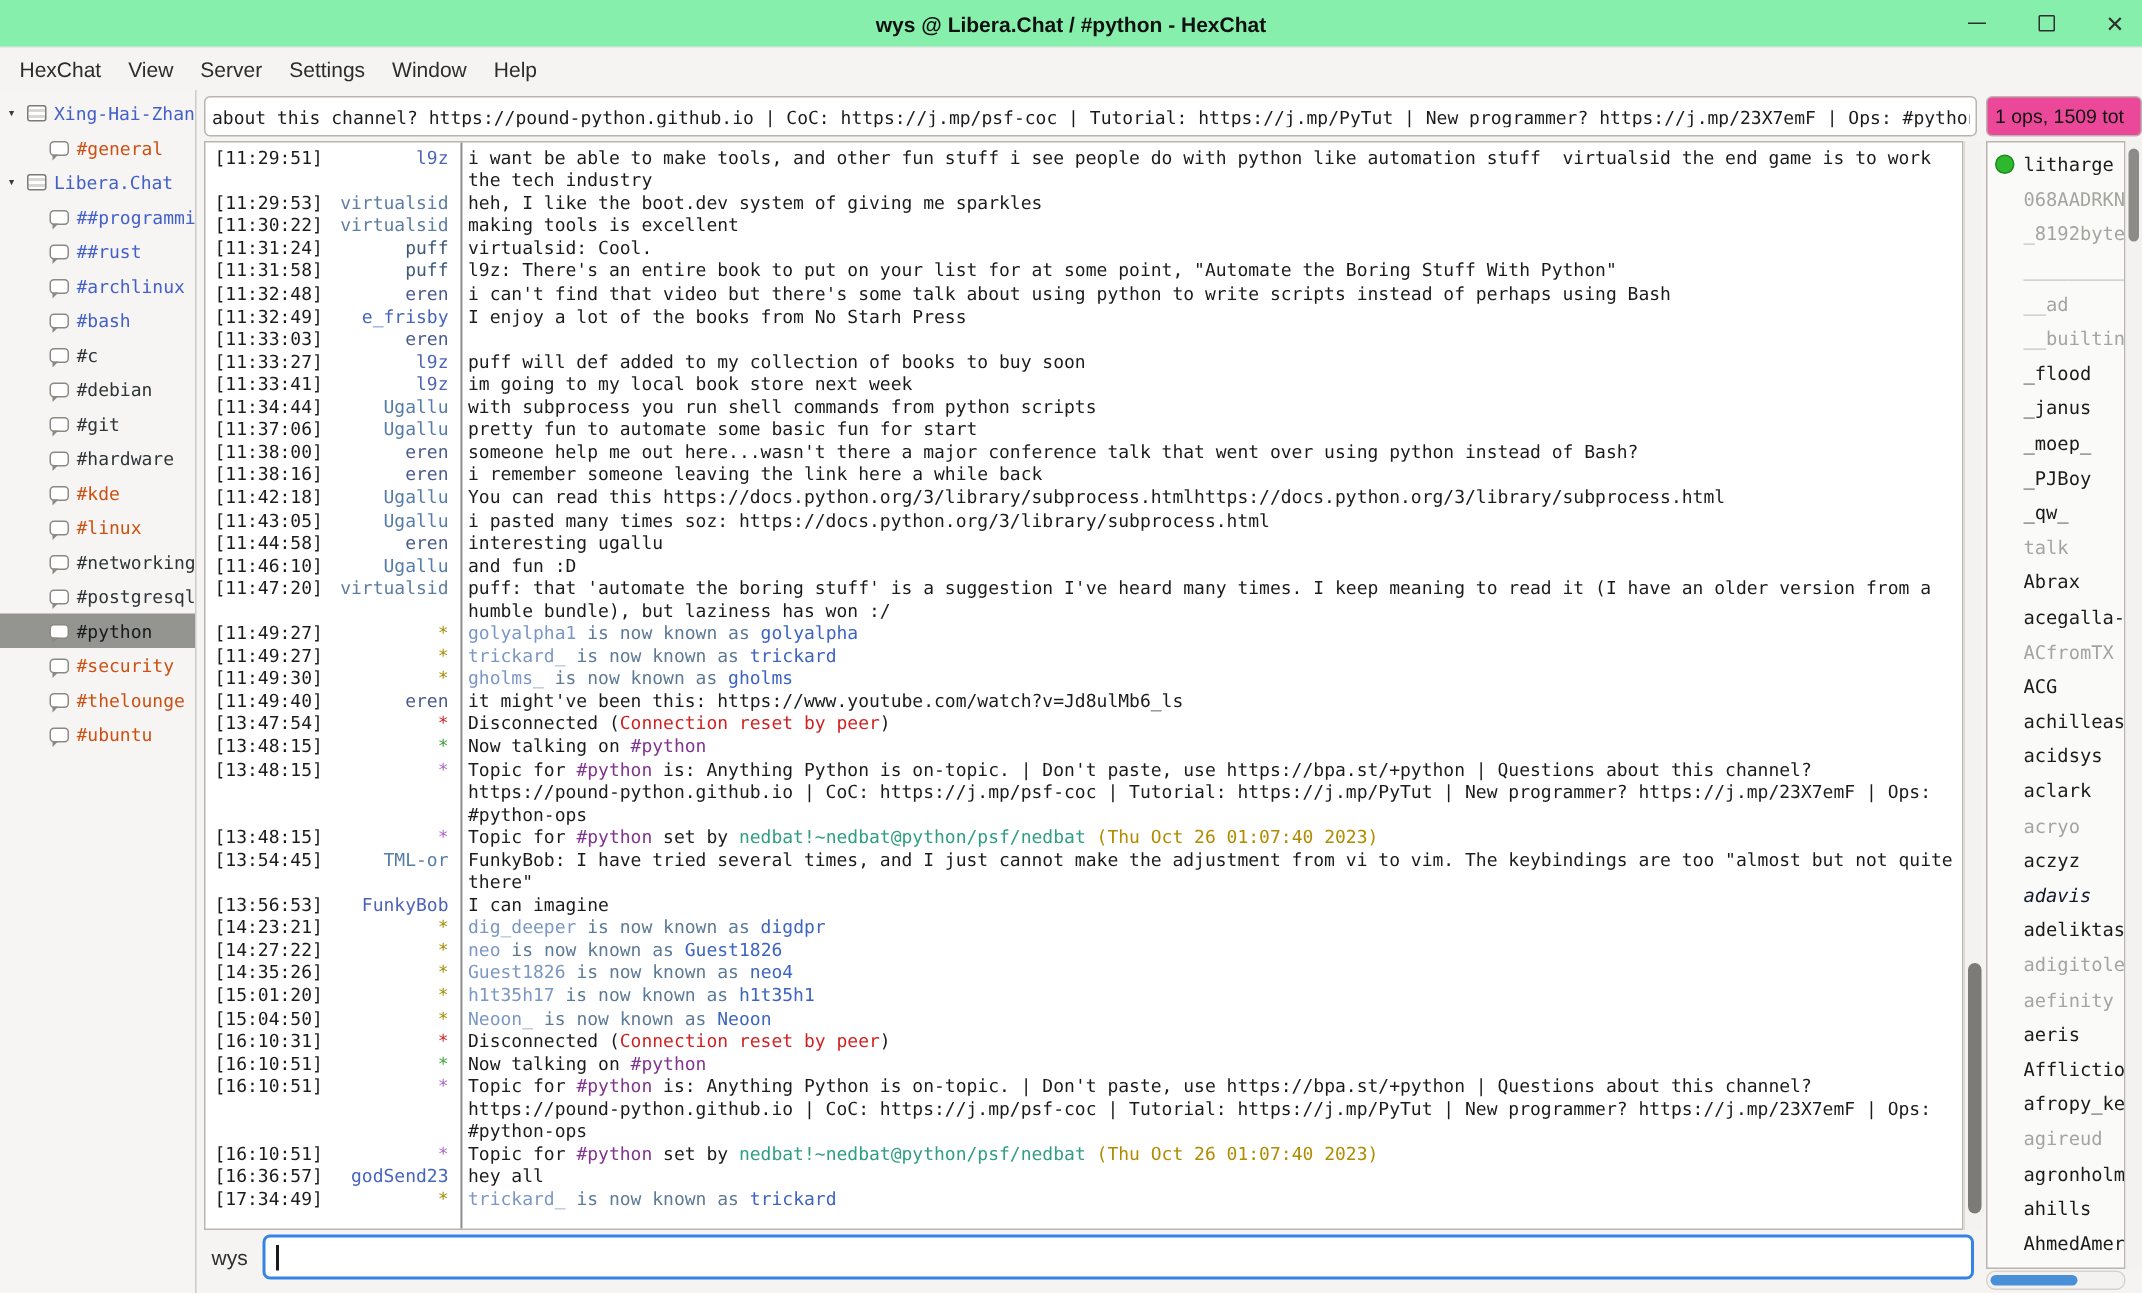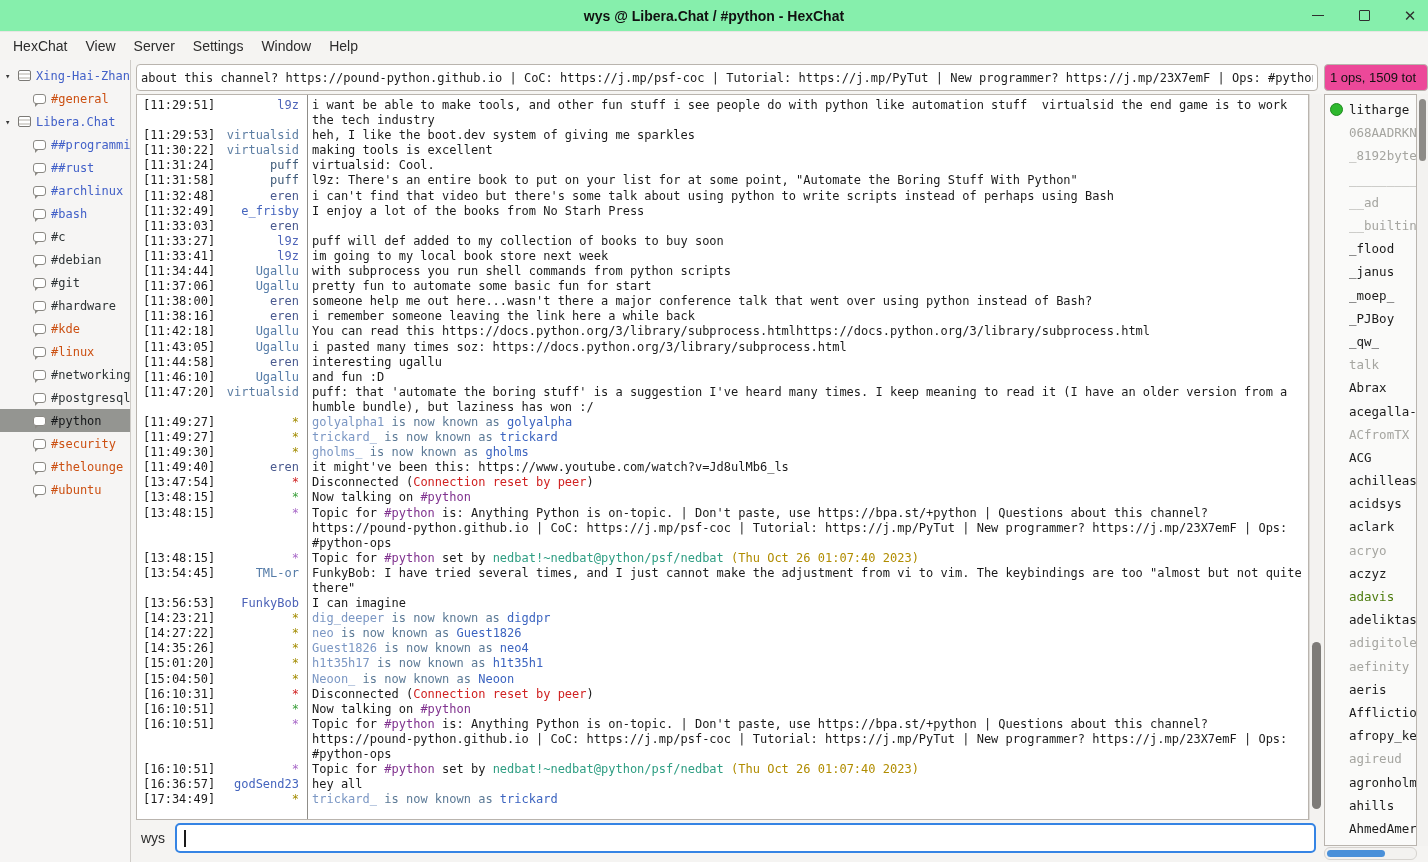"adavis" span { color: #4d7c0f -> #0f172a; font-style: none -> italic }
